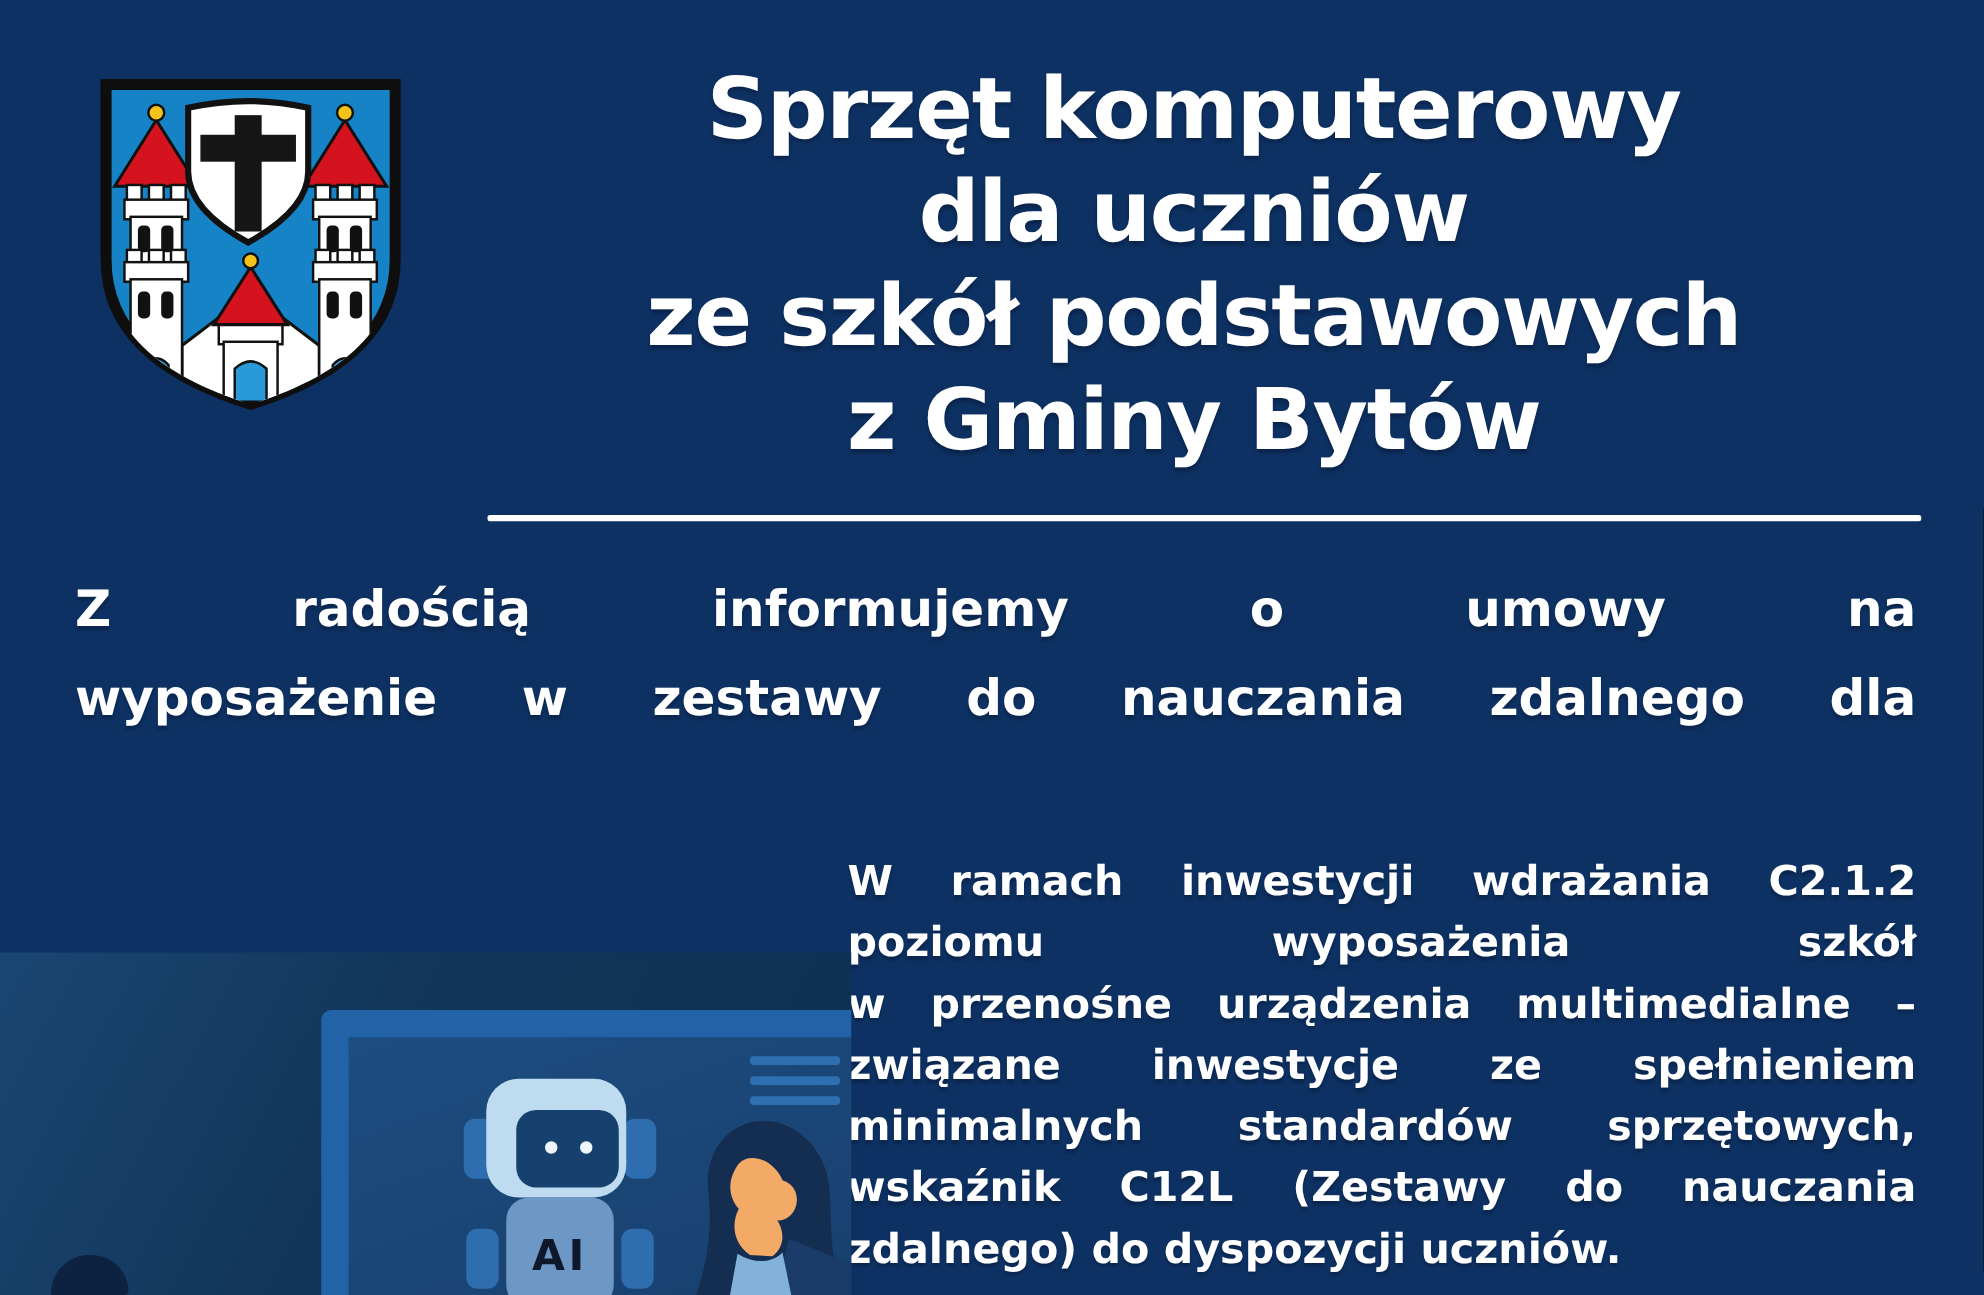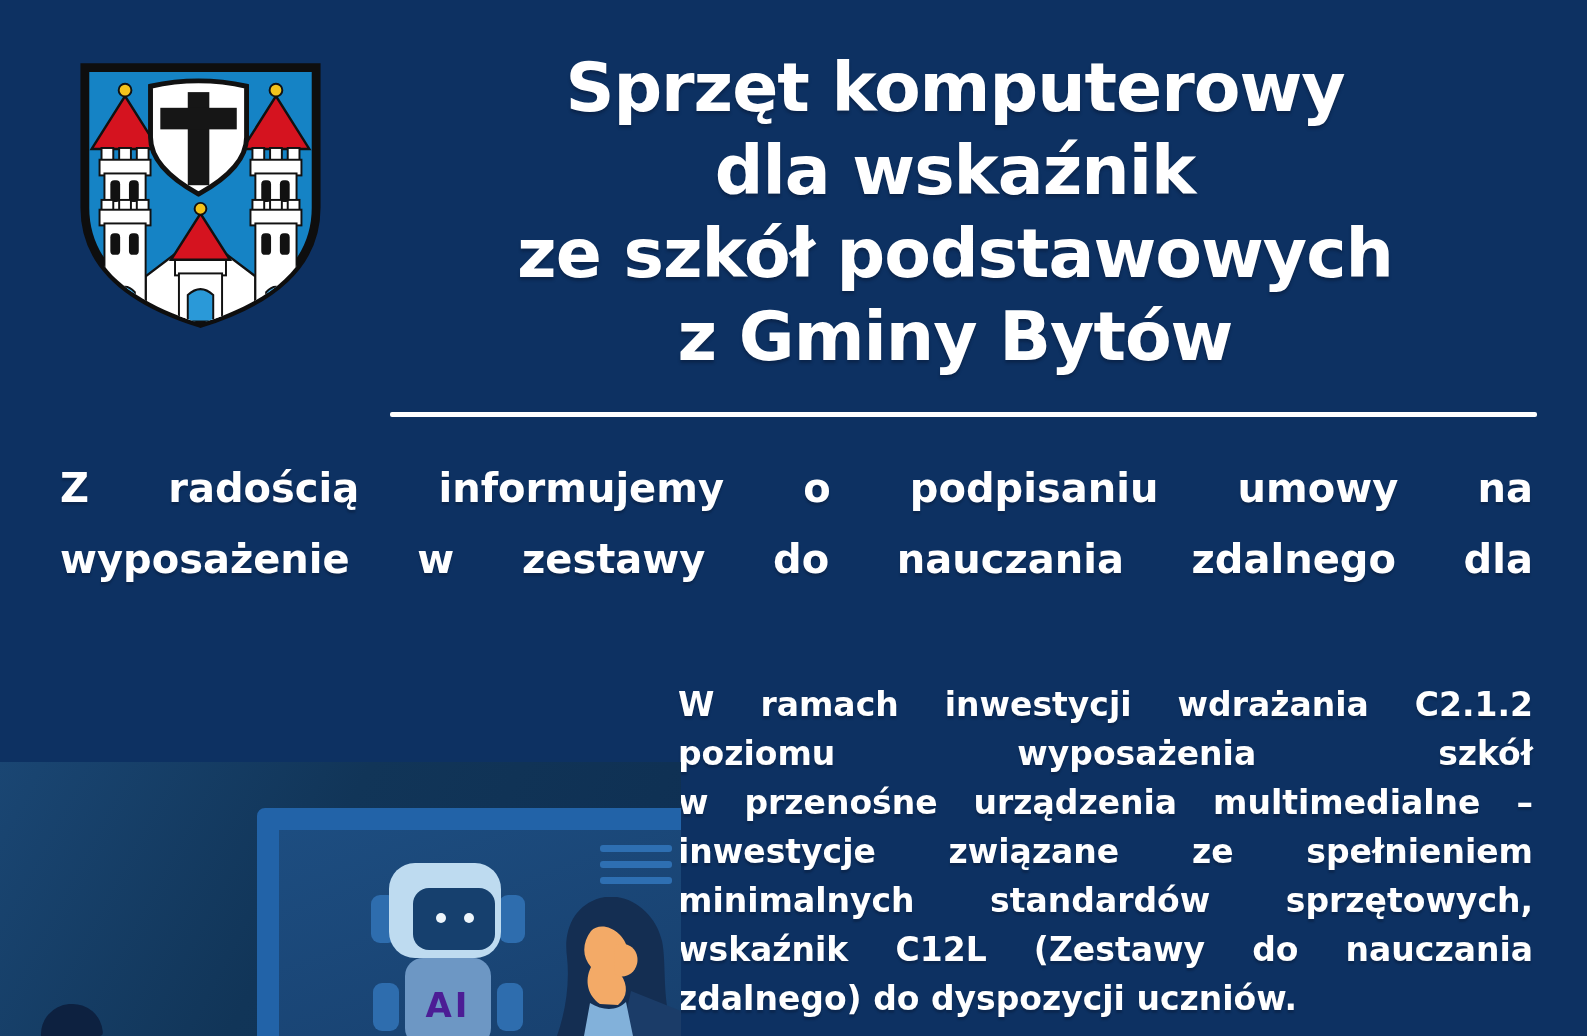"dla wskaźnik" div.title-line { text: wskaźnik -> uczniów }
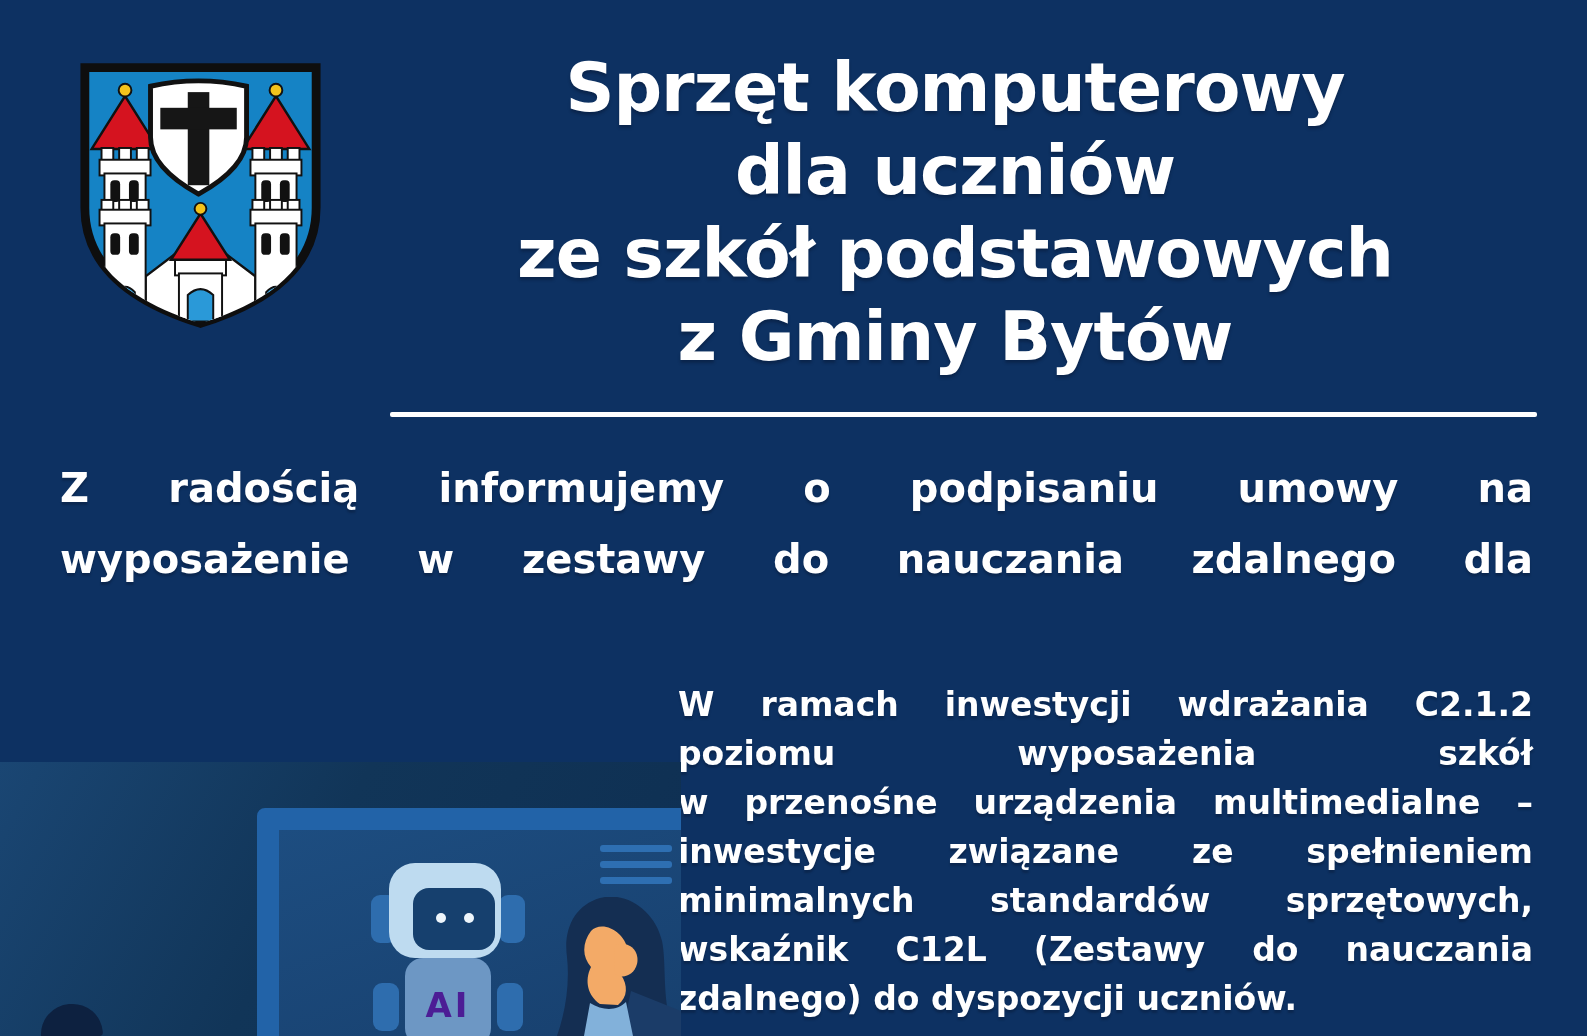"podpisaniu" span { html: <span>podpisaniu</span> -> none }
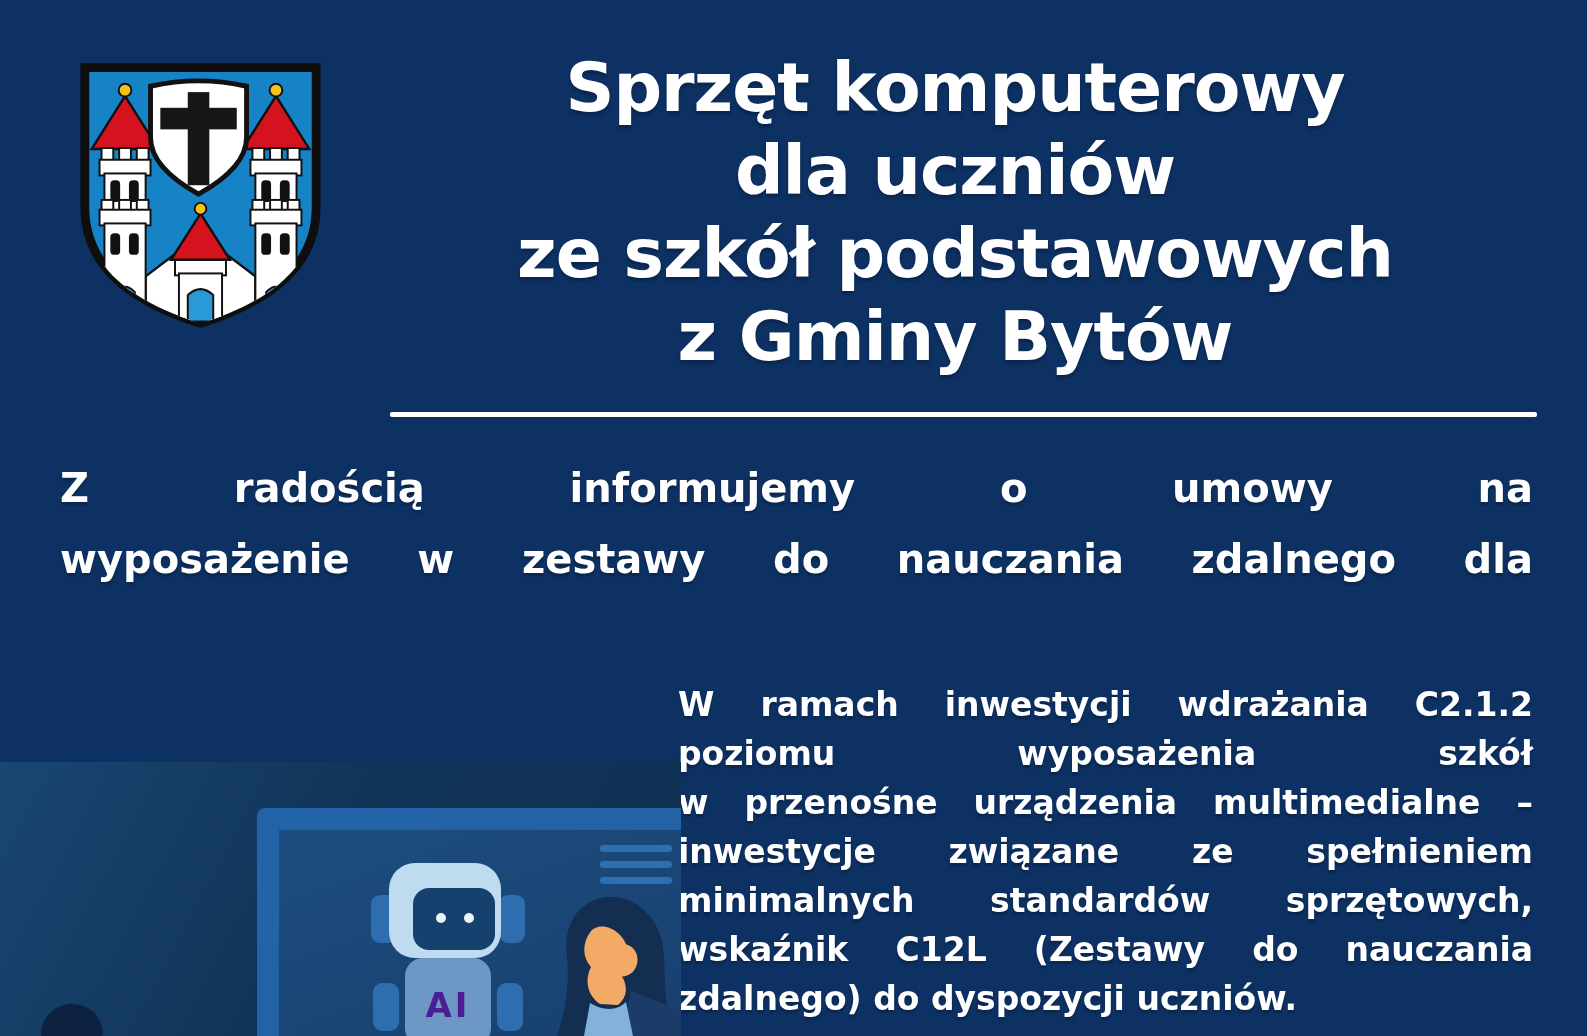"inwestycje" span { order: before "związane" -> after "związane" }
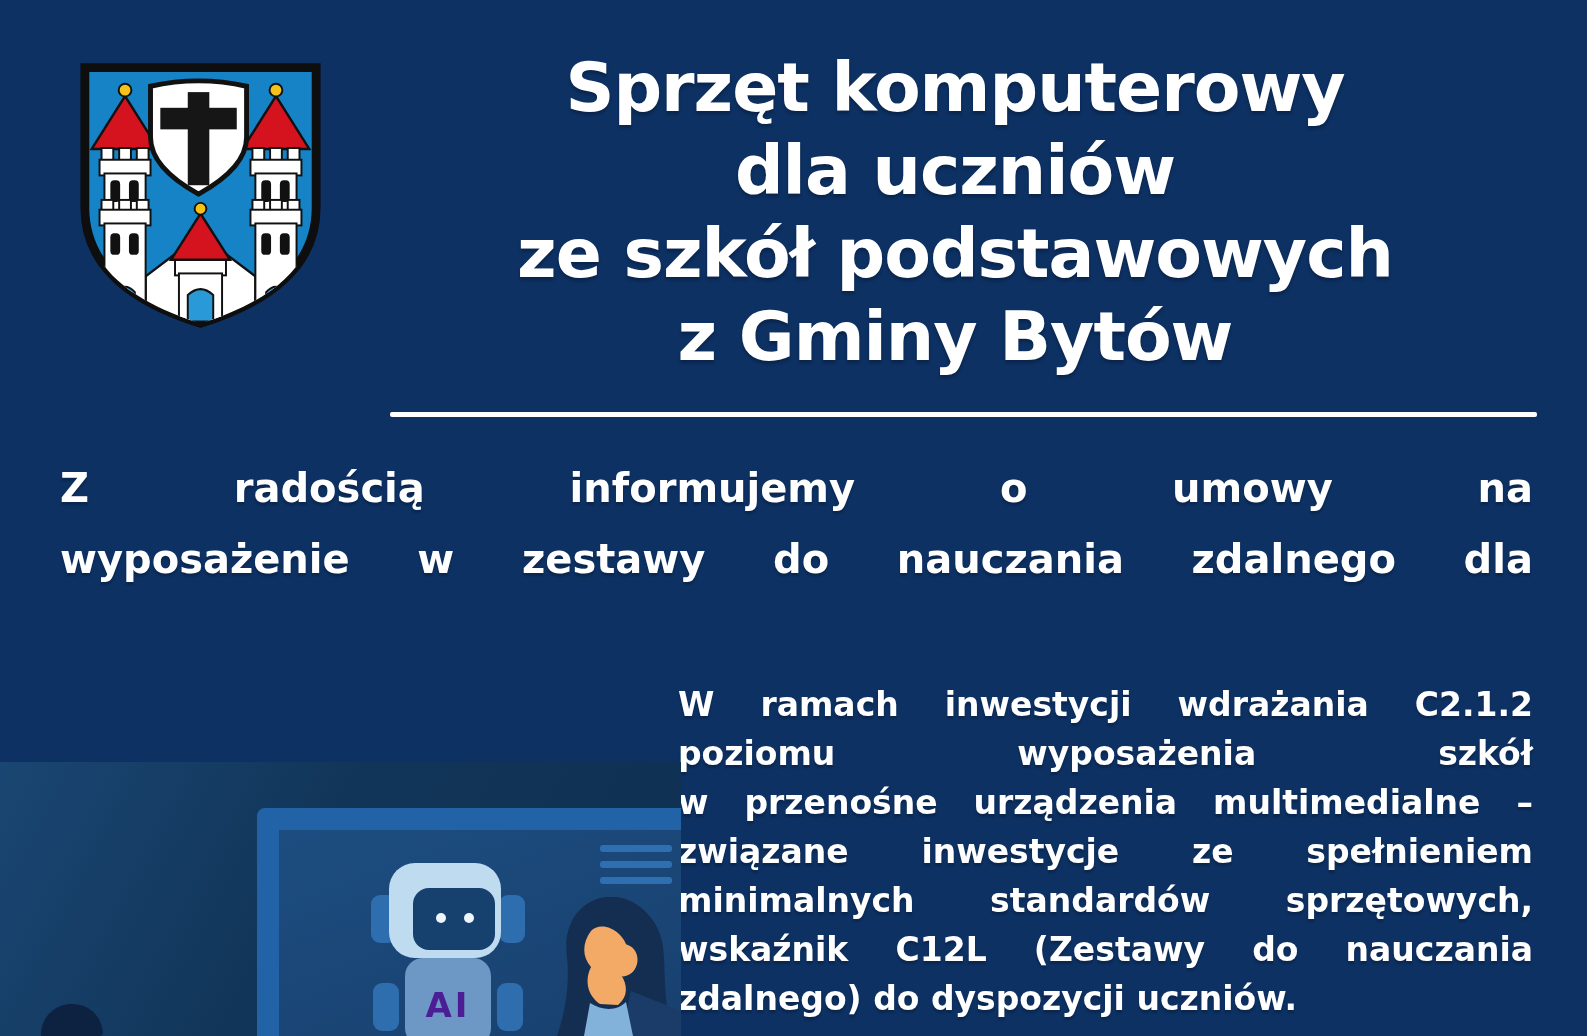"AI" .robot-ai { color: #4c1d95 -> #0f172a }
